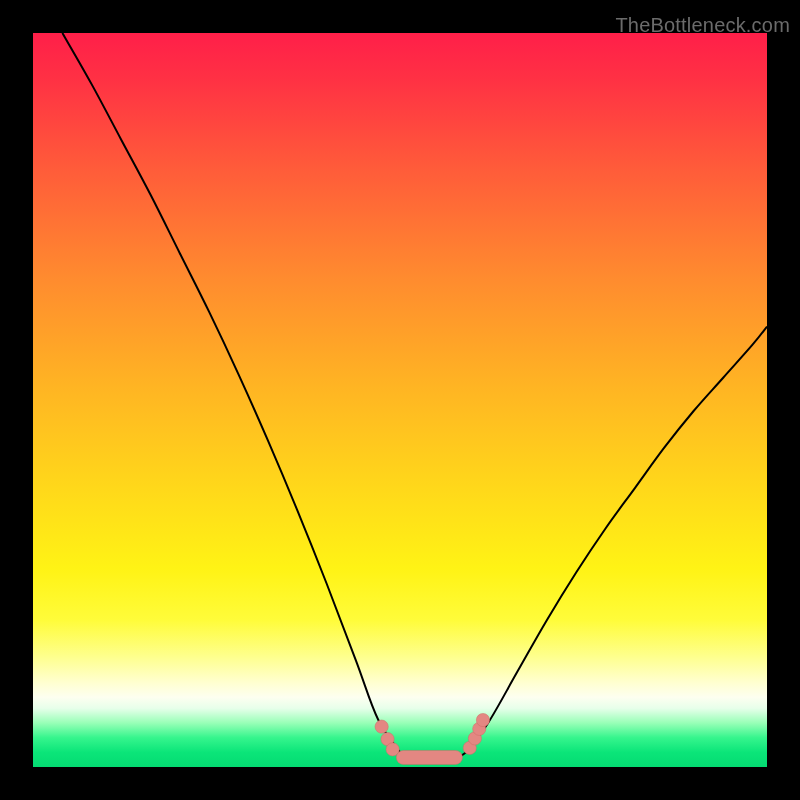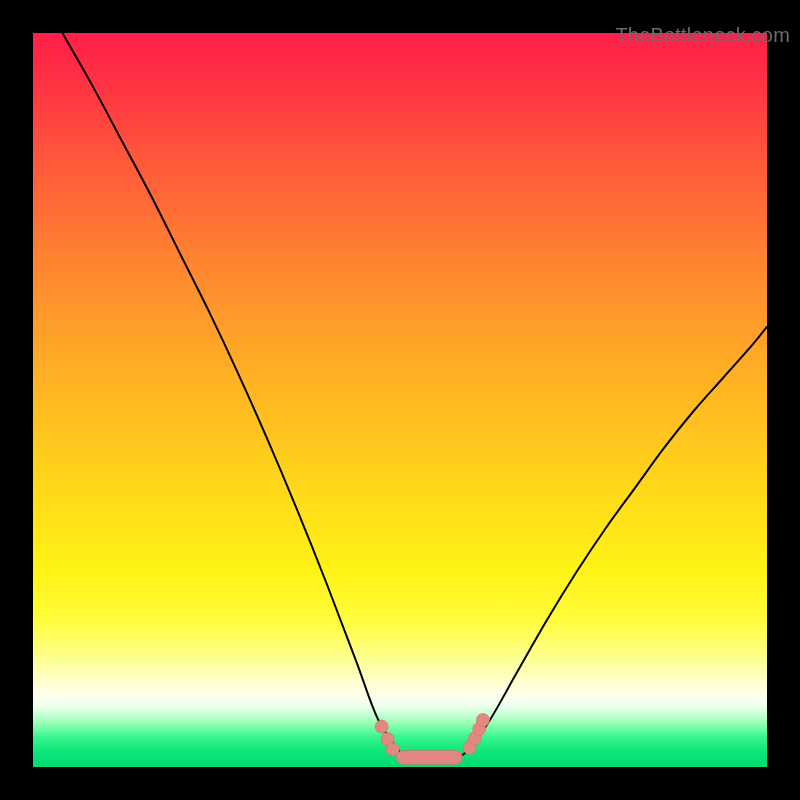"TheBottleneck.com" .watermark { top: 24px -> 14px }
